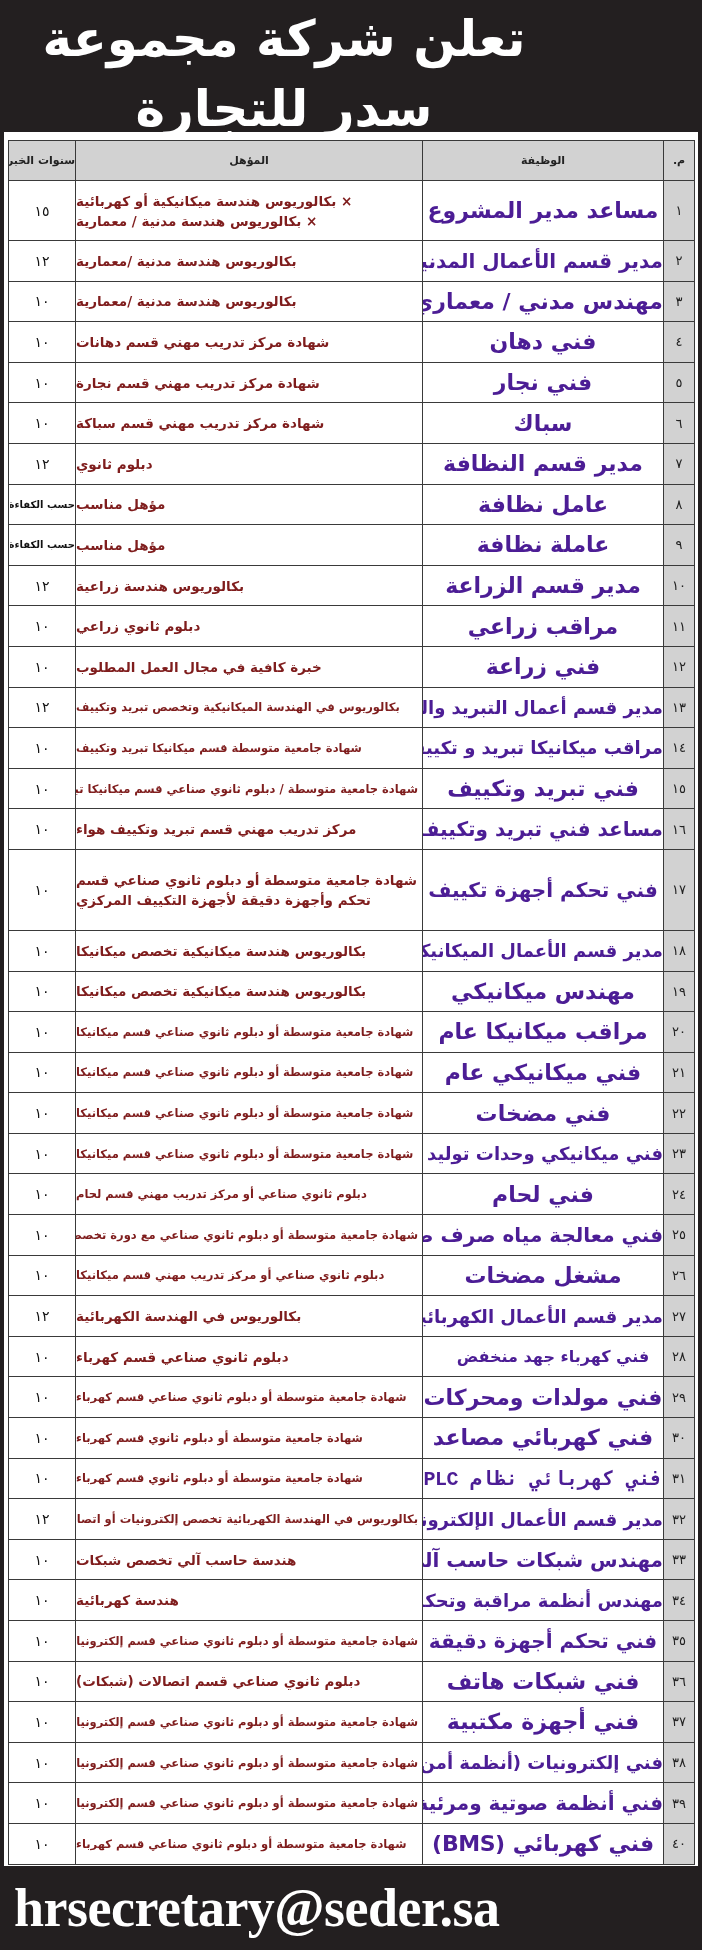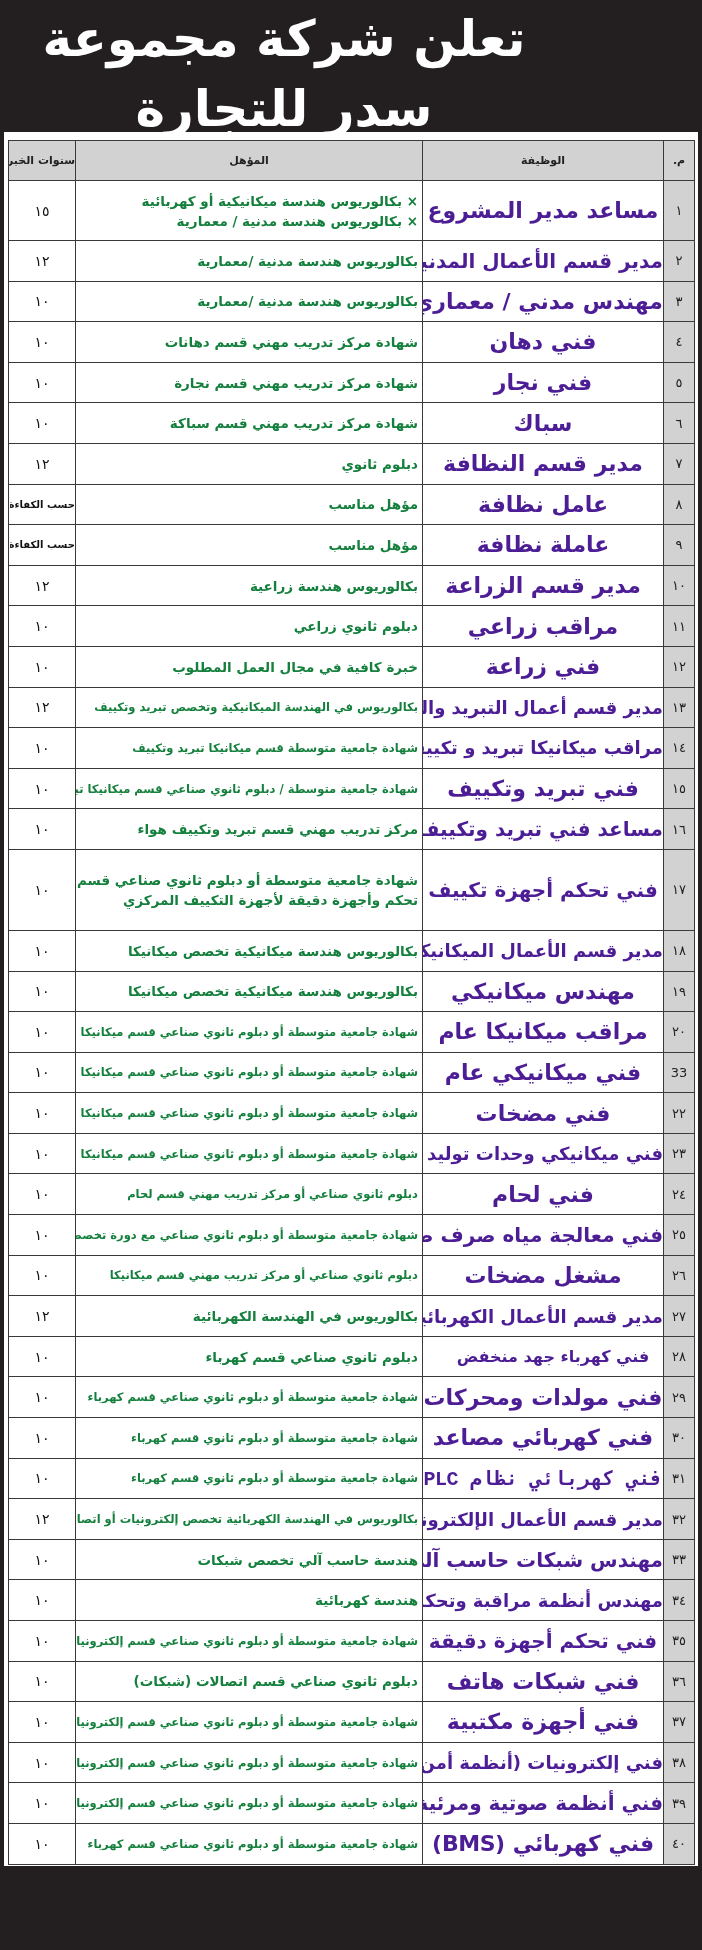"× بكالوريوس هندسة ميكانيكية أو" td.qual { color: #15803d -> #7f1d1d; text-align: right -> left }
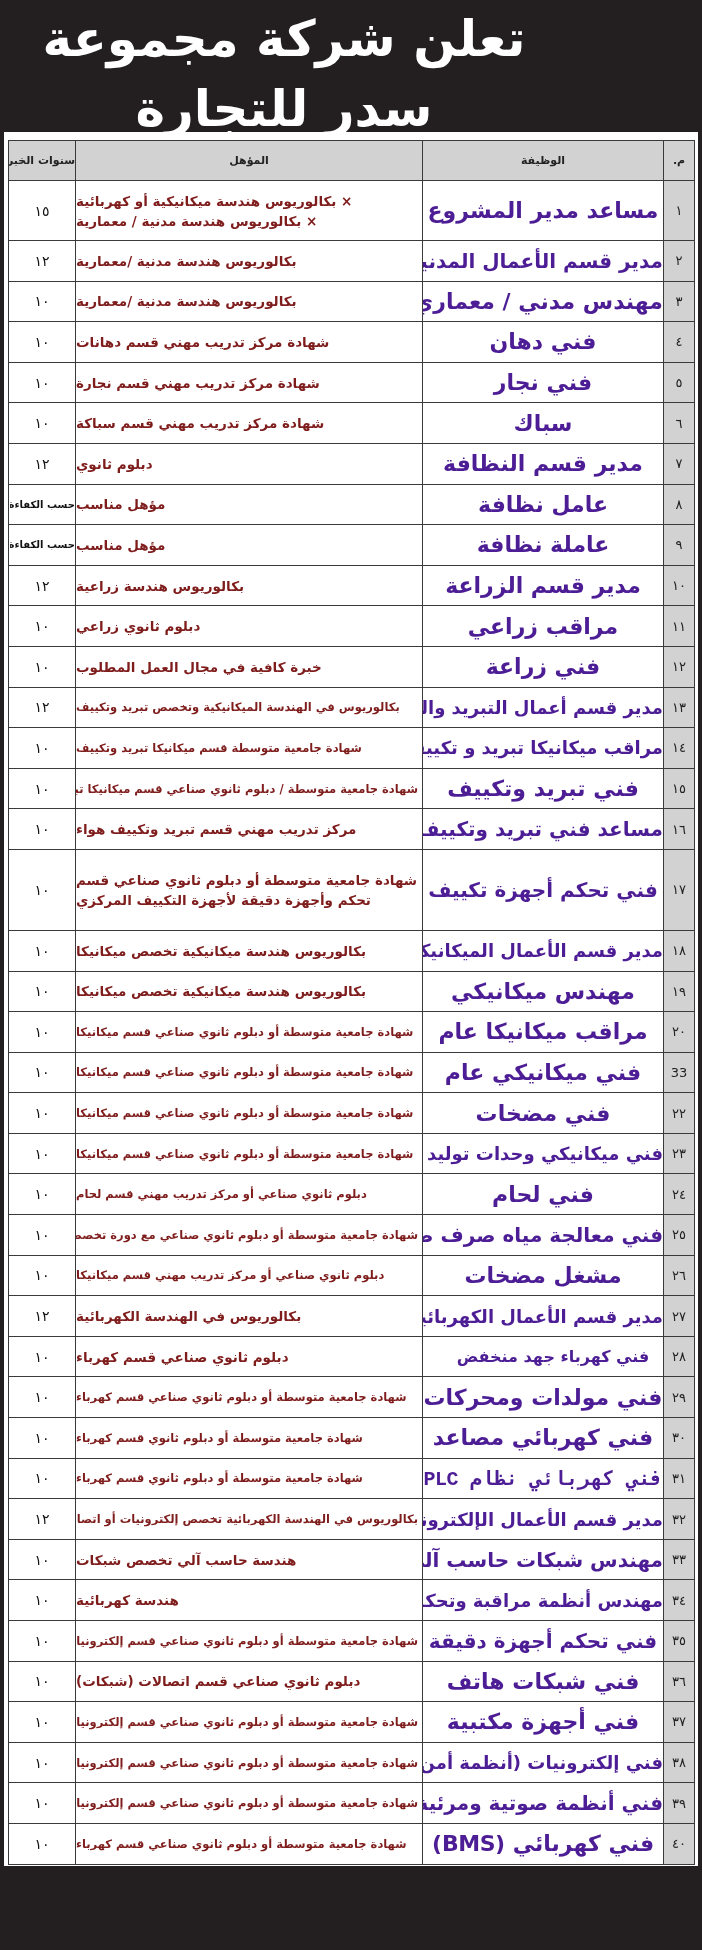"33" td.num { text: 33 -> ٢١ }
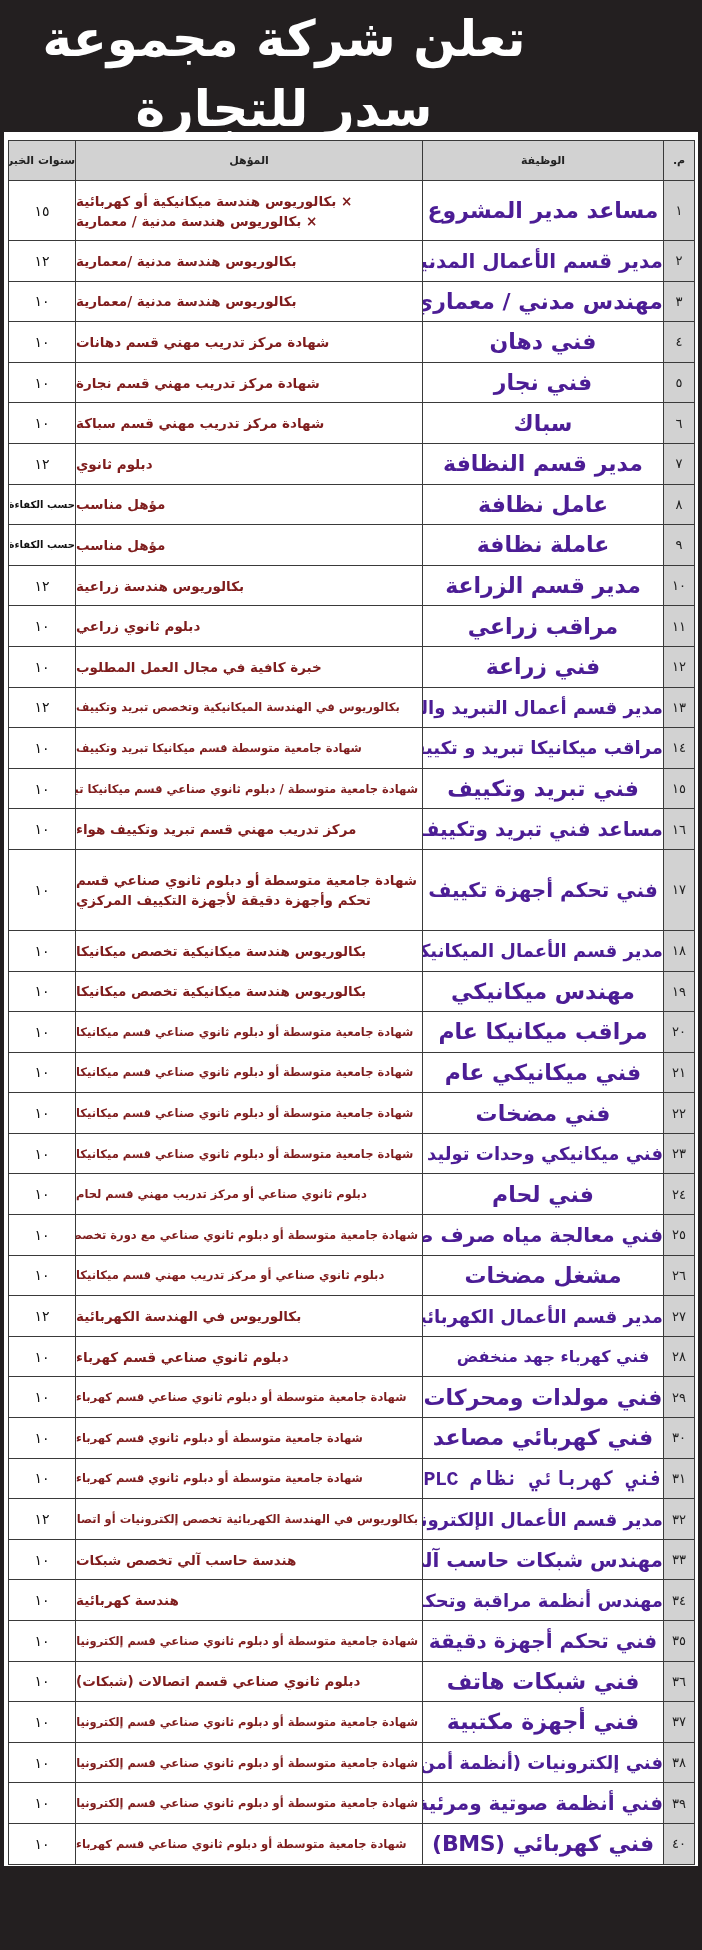"hrsecretary@seder.sa" div.email { html: none -> <div>hrsecretary@seder.sa</div> }
